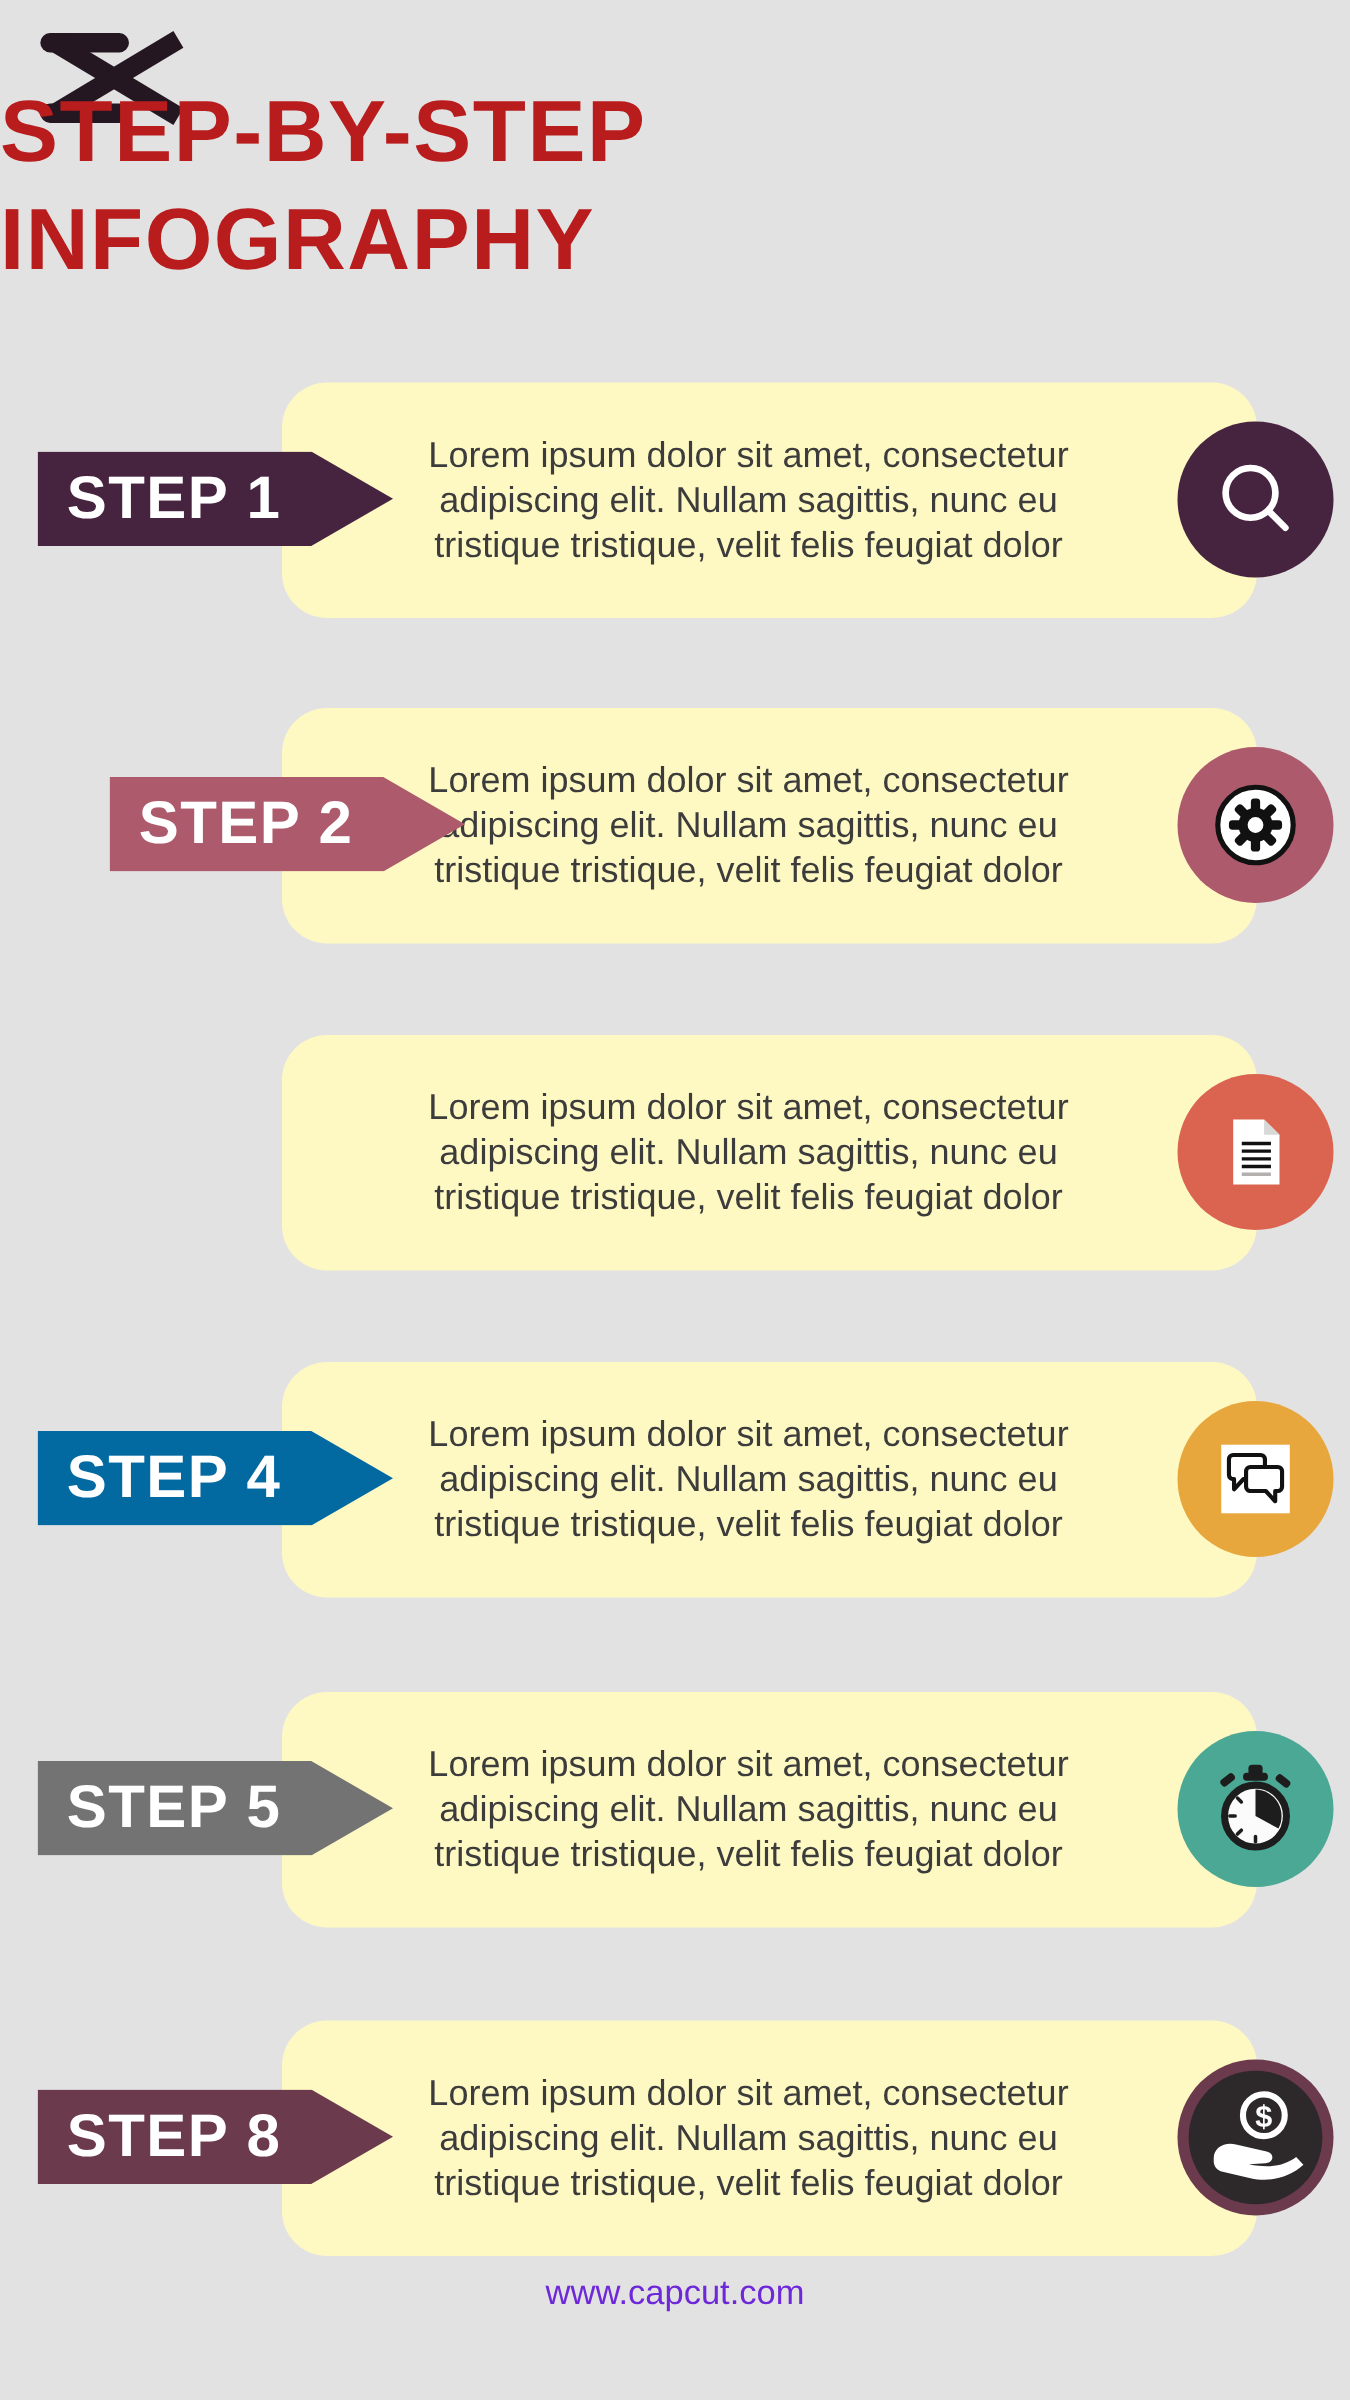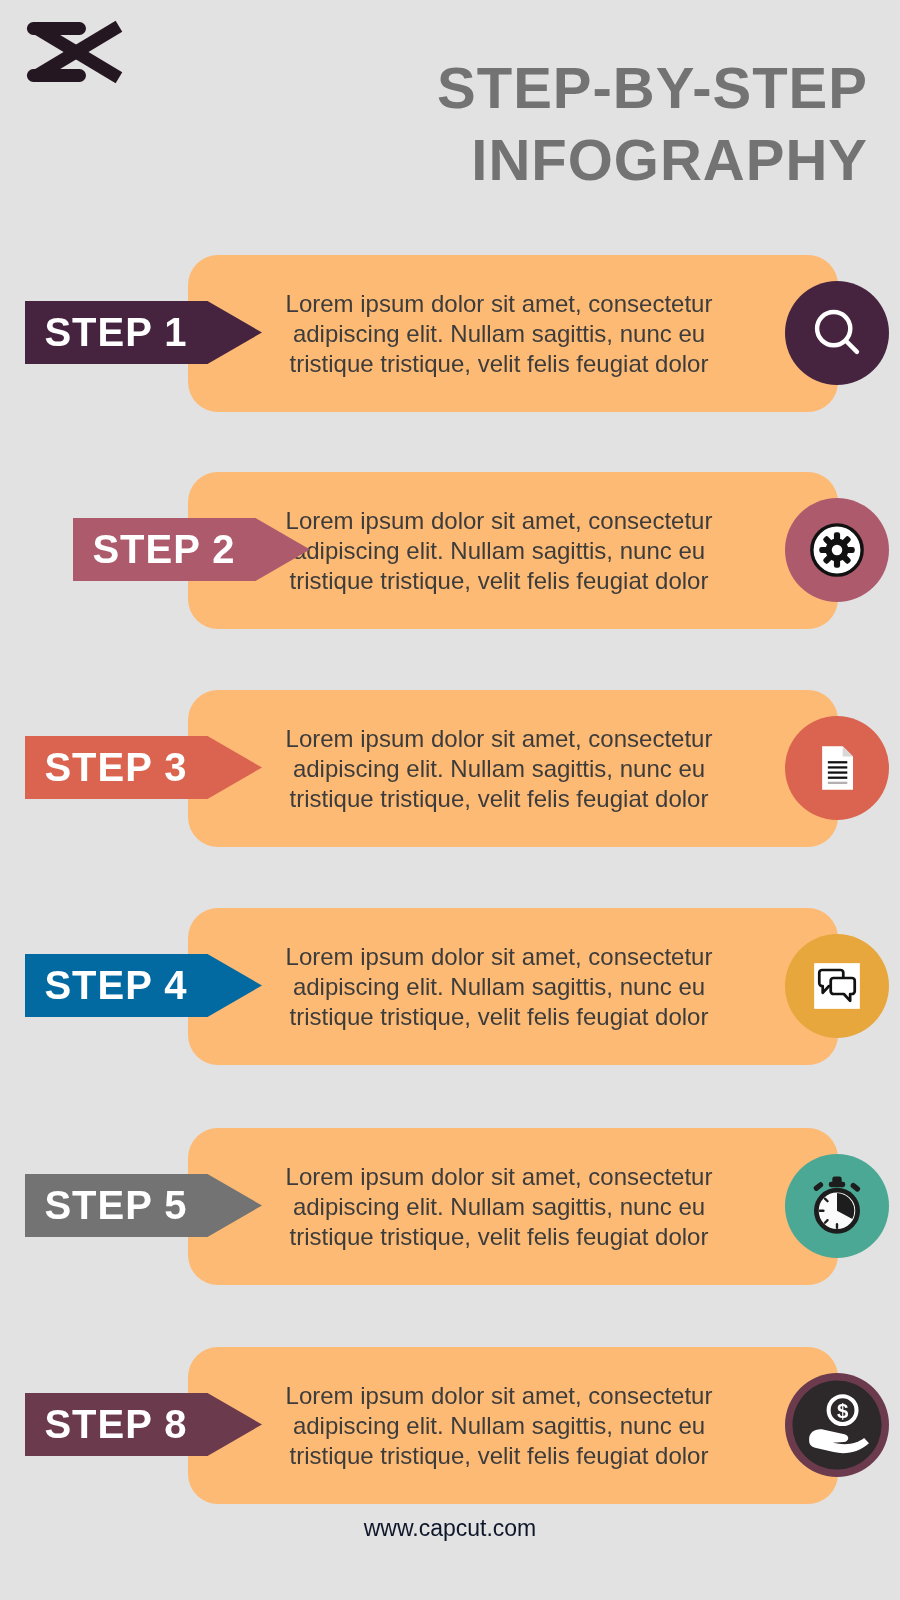"STEP-BY-STEP" .title { color: #737373 -> #b91c1c; text-align: right -> left }
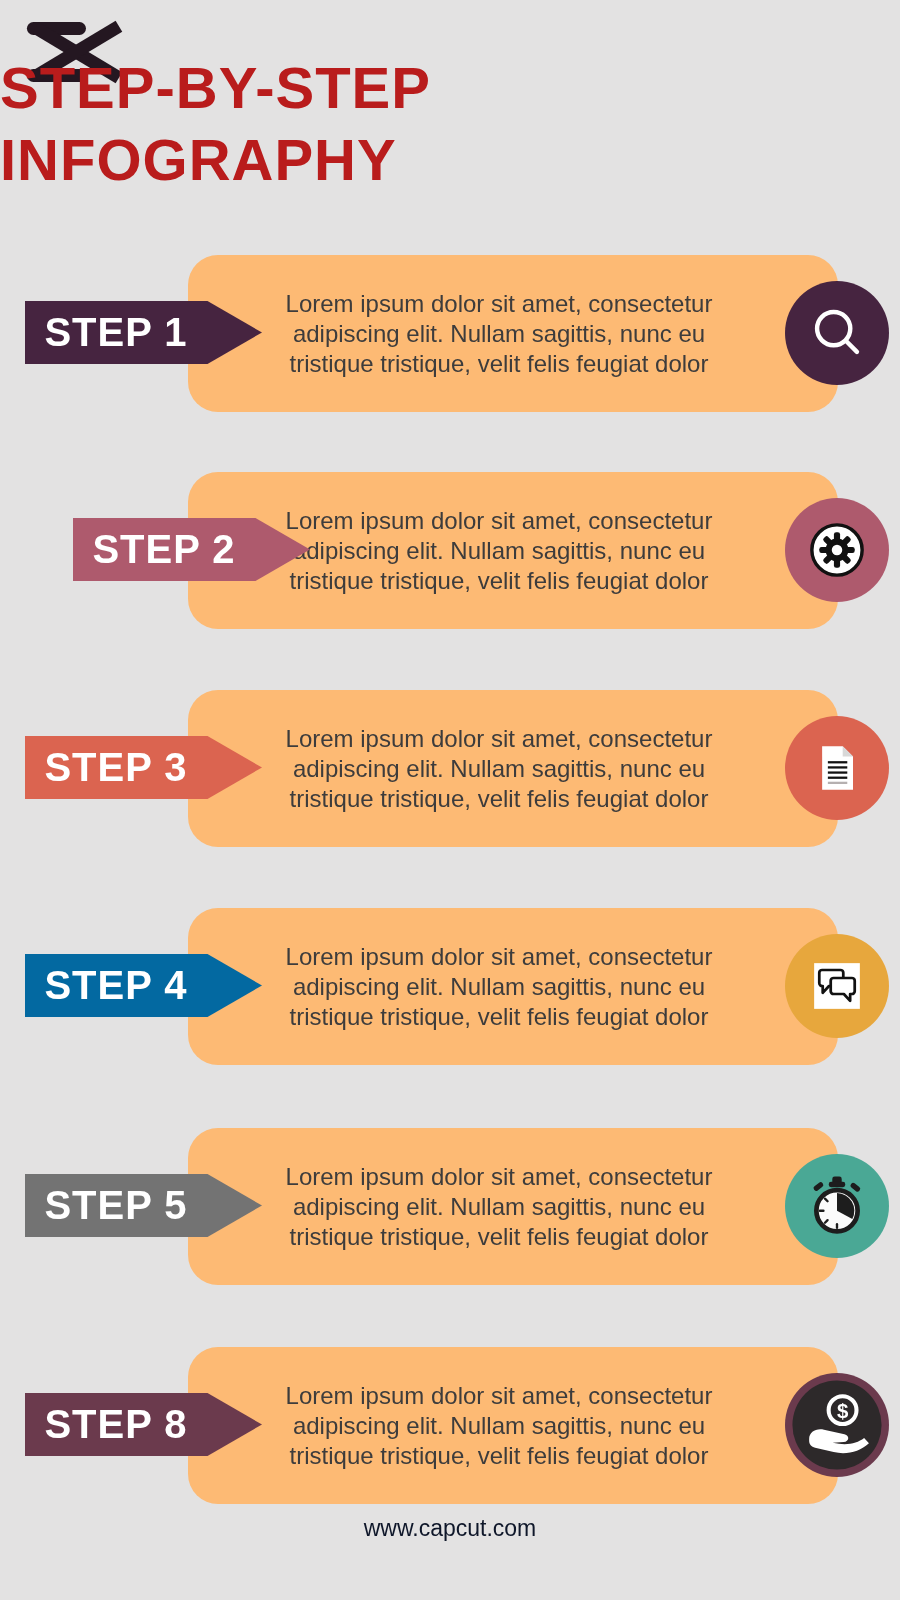"Lorem ipsum dolor sit amet," .card { background: #fdba74 -> #fef9c3 }
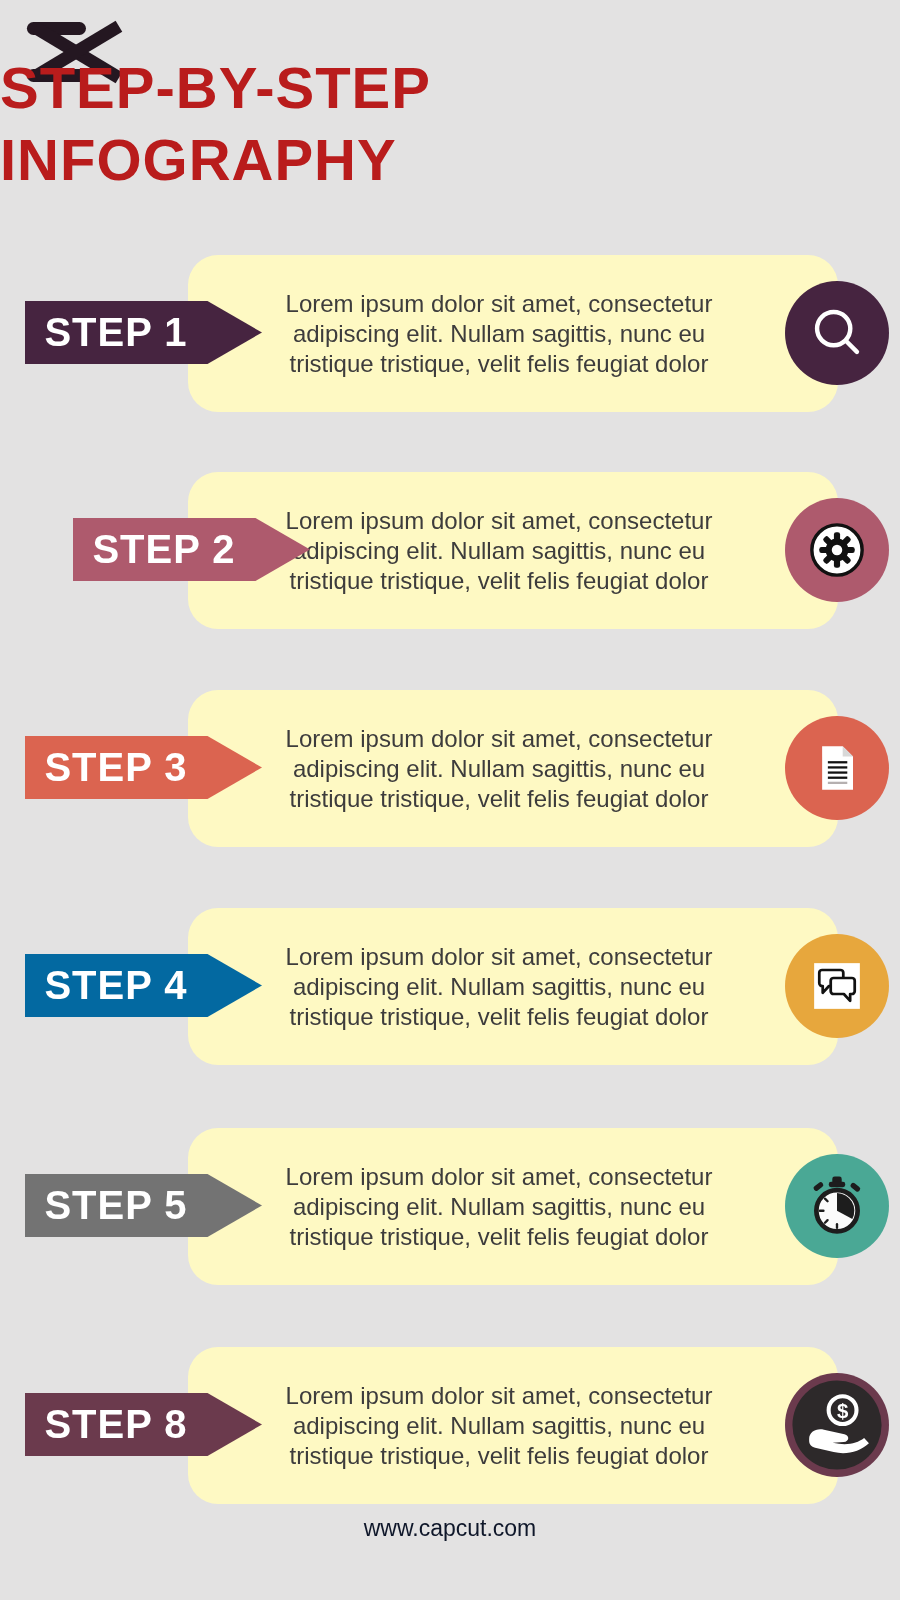"STEP 3" div.banner { html: <div> <span>STEP 3</span> </div> -> none }
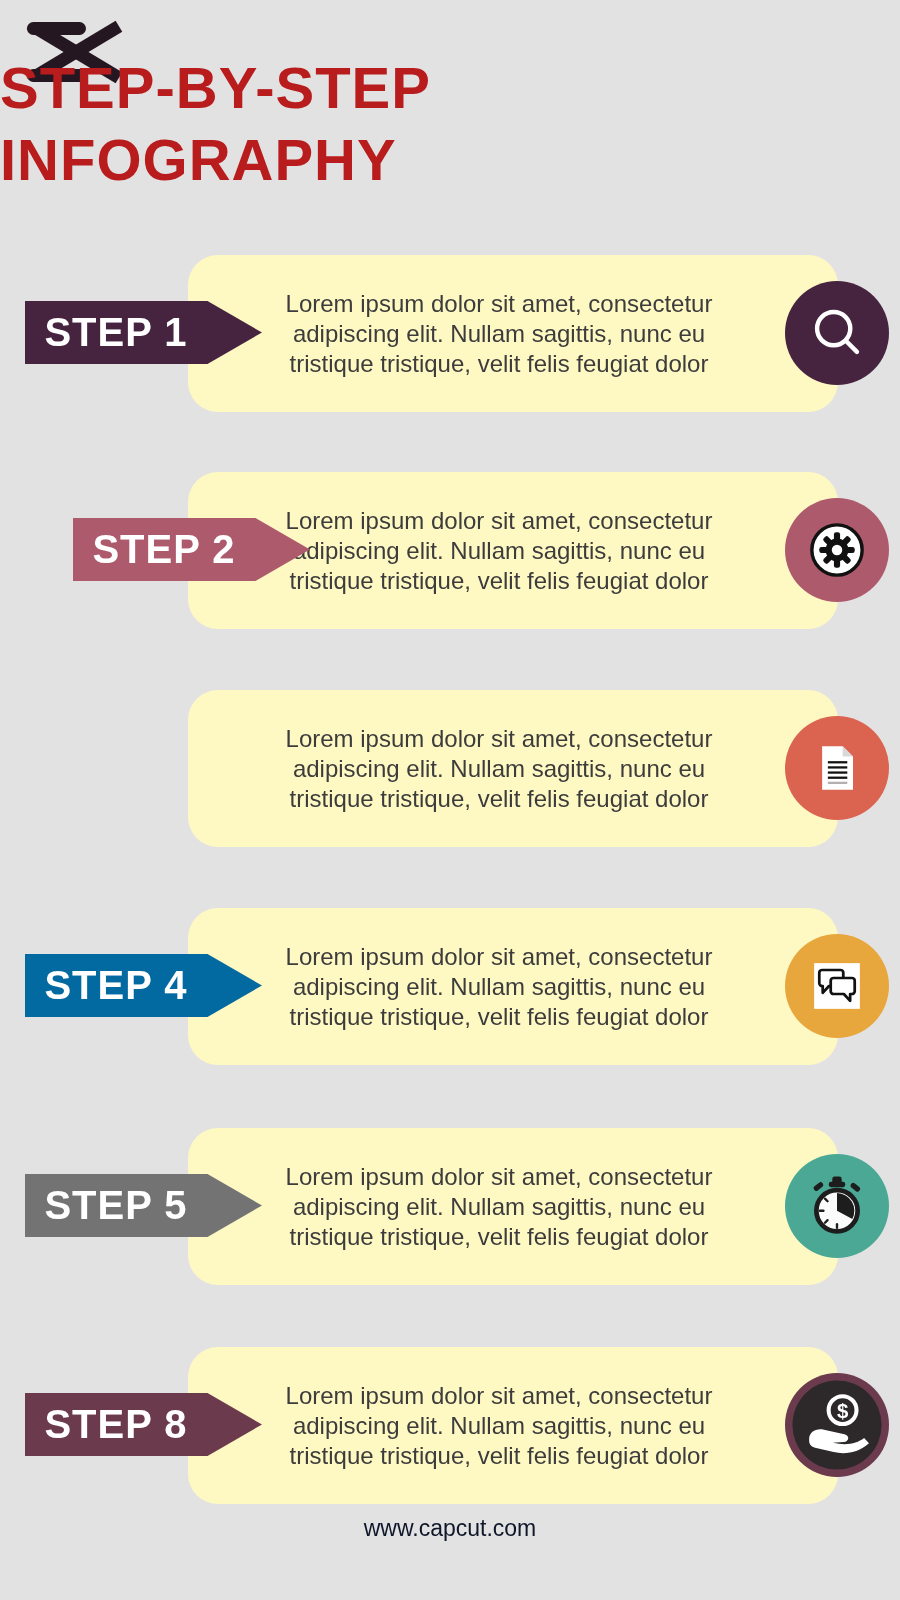"www.capcut.com" .footer { color: #0f172a -> #6d28d9 }
